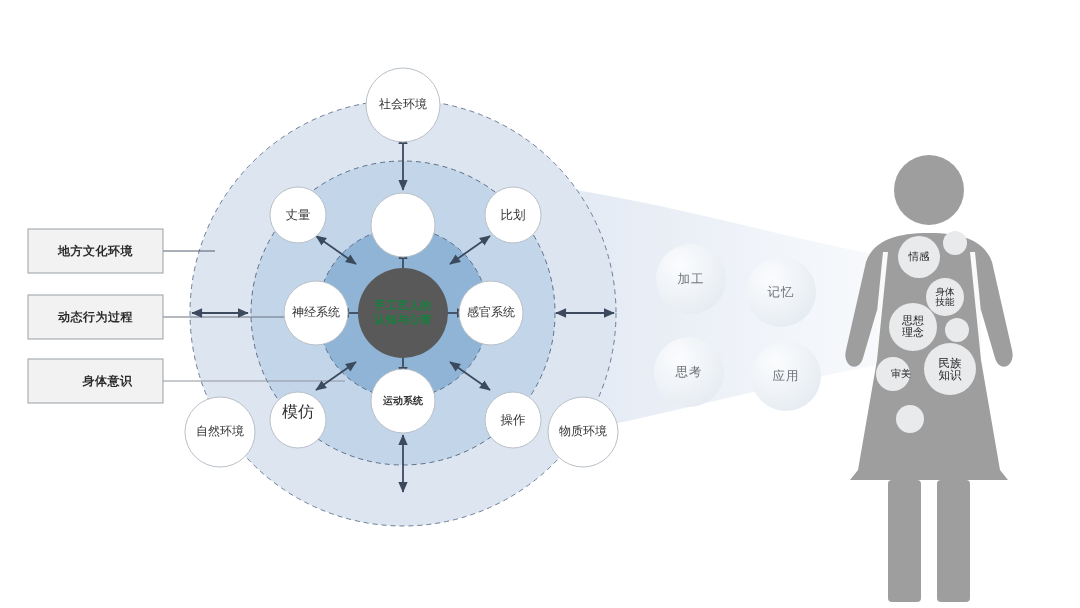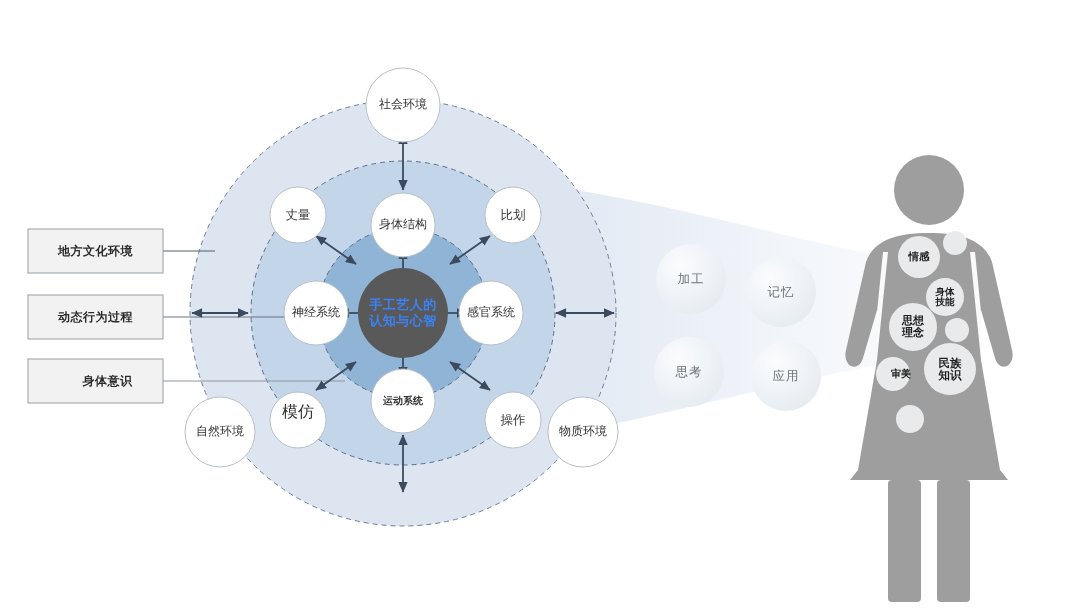"身体结构" div.node-label { html: <div>身体结构</div> -> none }
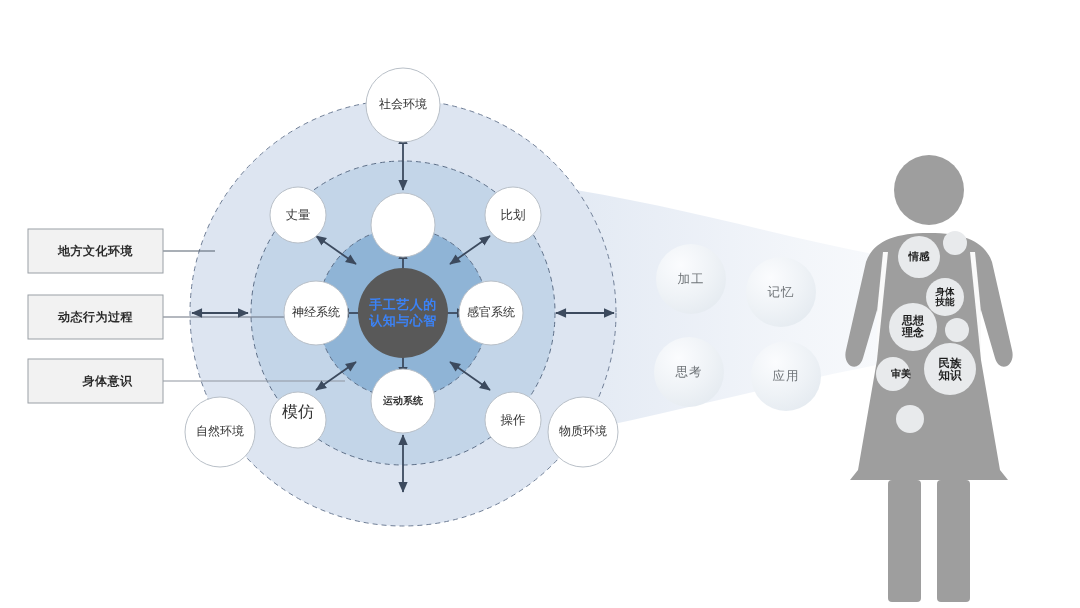"情感" .figure-label { font-weight: 700 -> 400 }
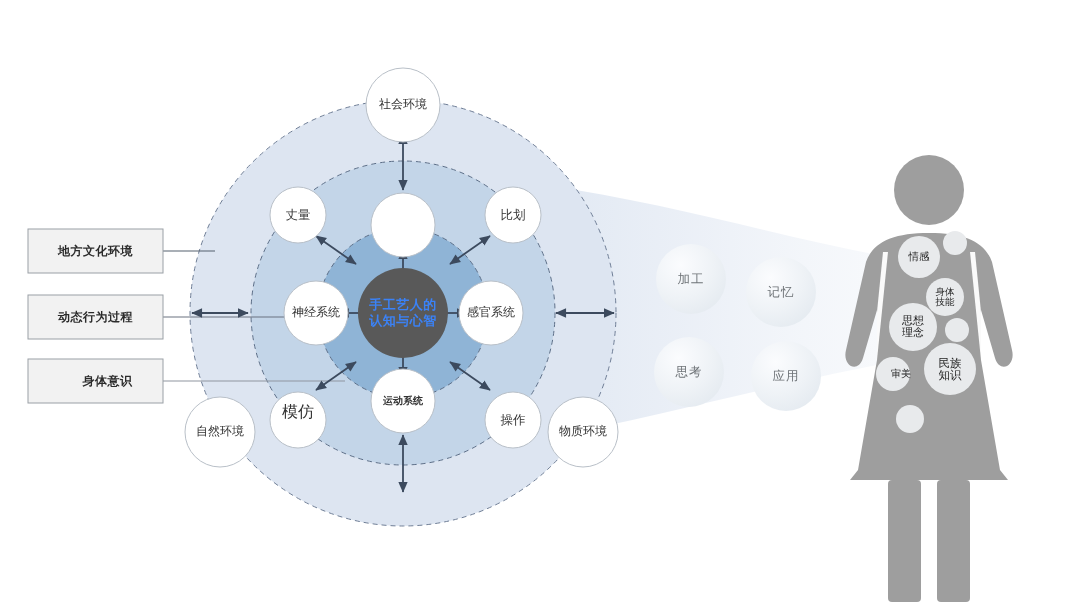"手工艺人的" .center-label { color: #3b82f6 -> #15803d; font-size: 13px -> 11px }
